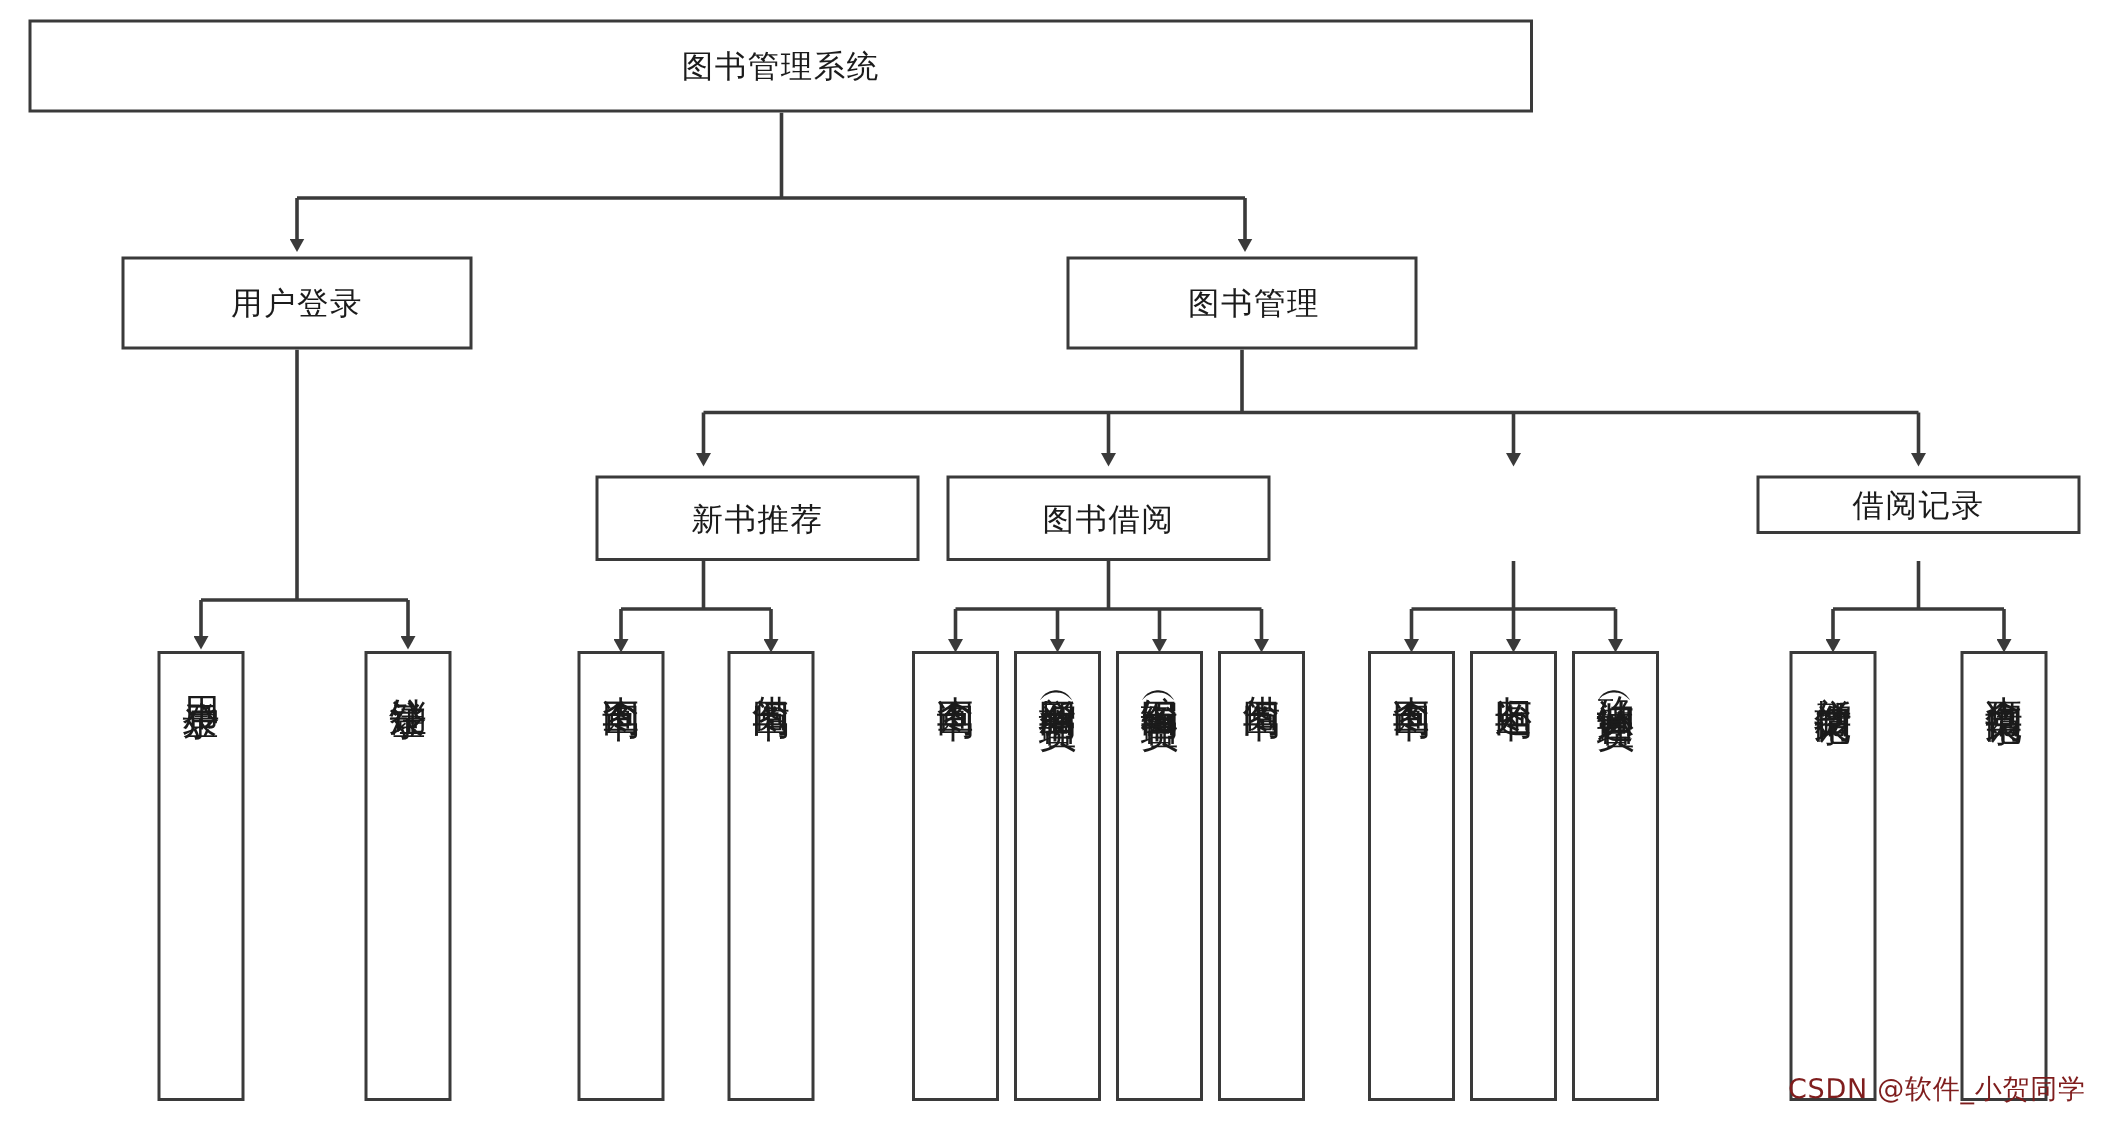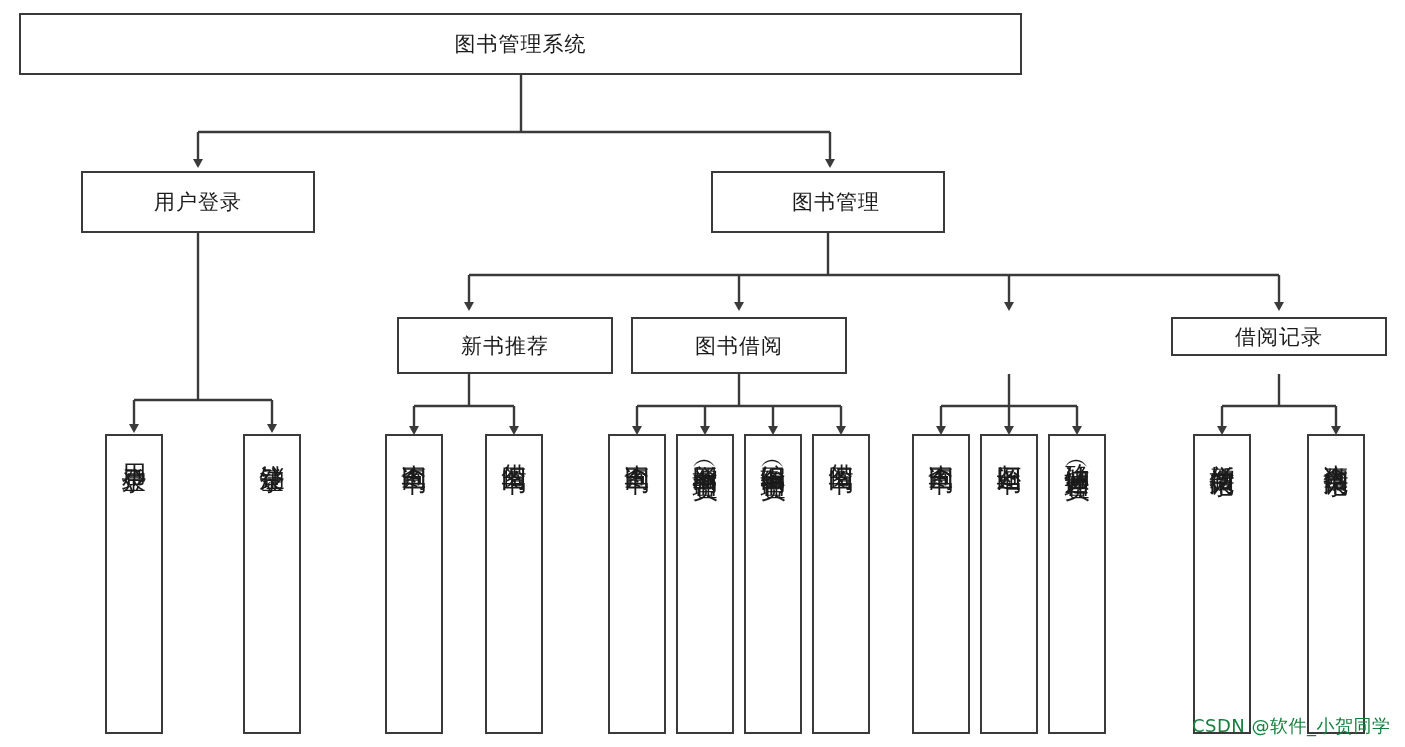"CSDN @软件_小贺同学" .watermark { color: #15803d -> #7f1d1d }
